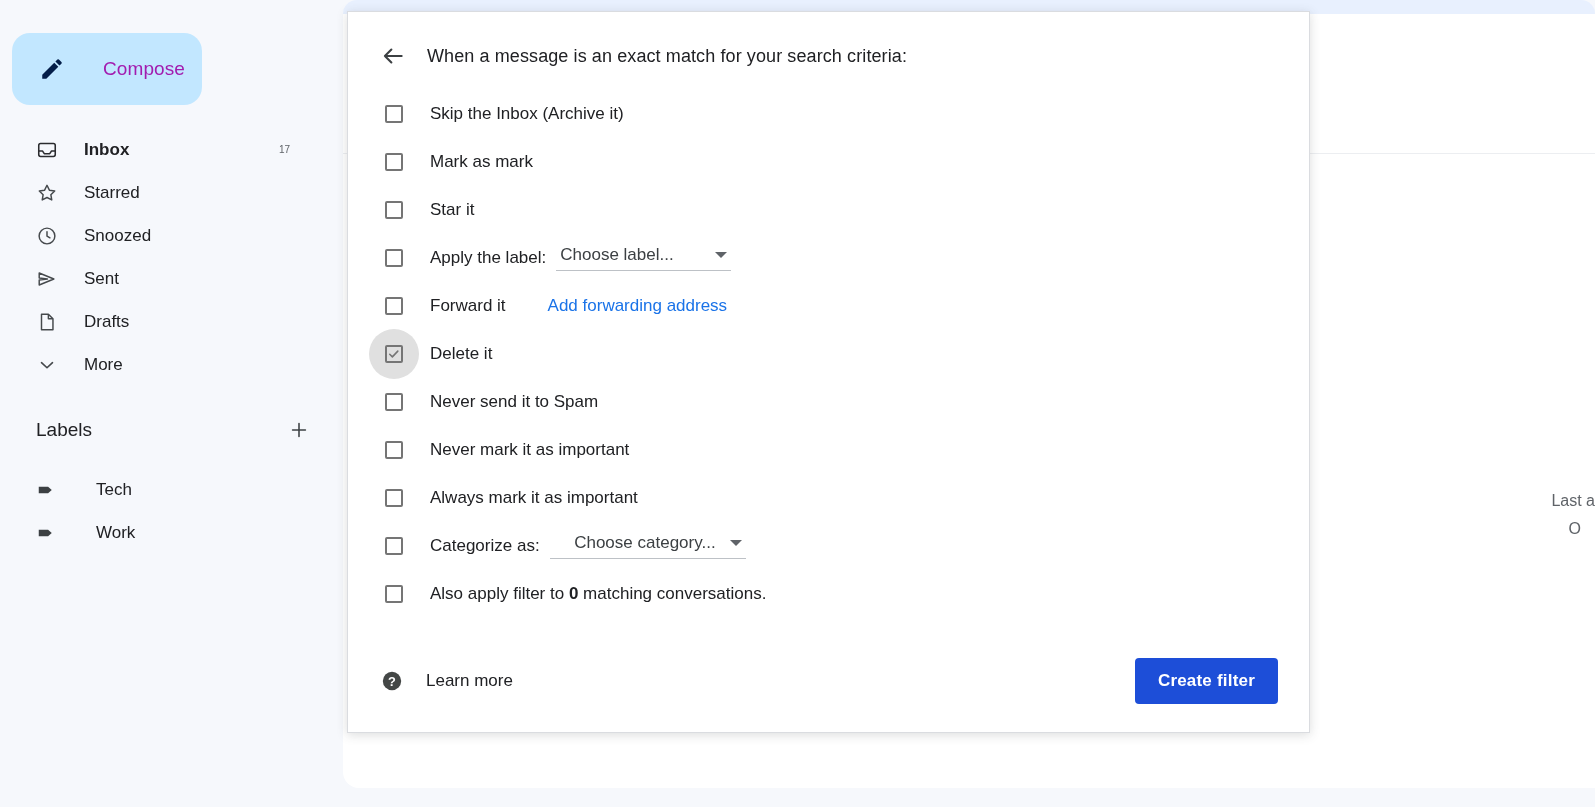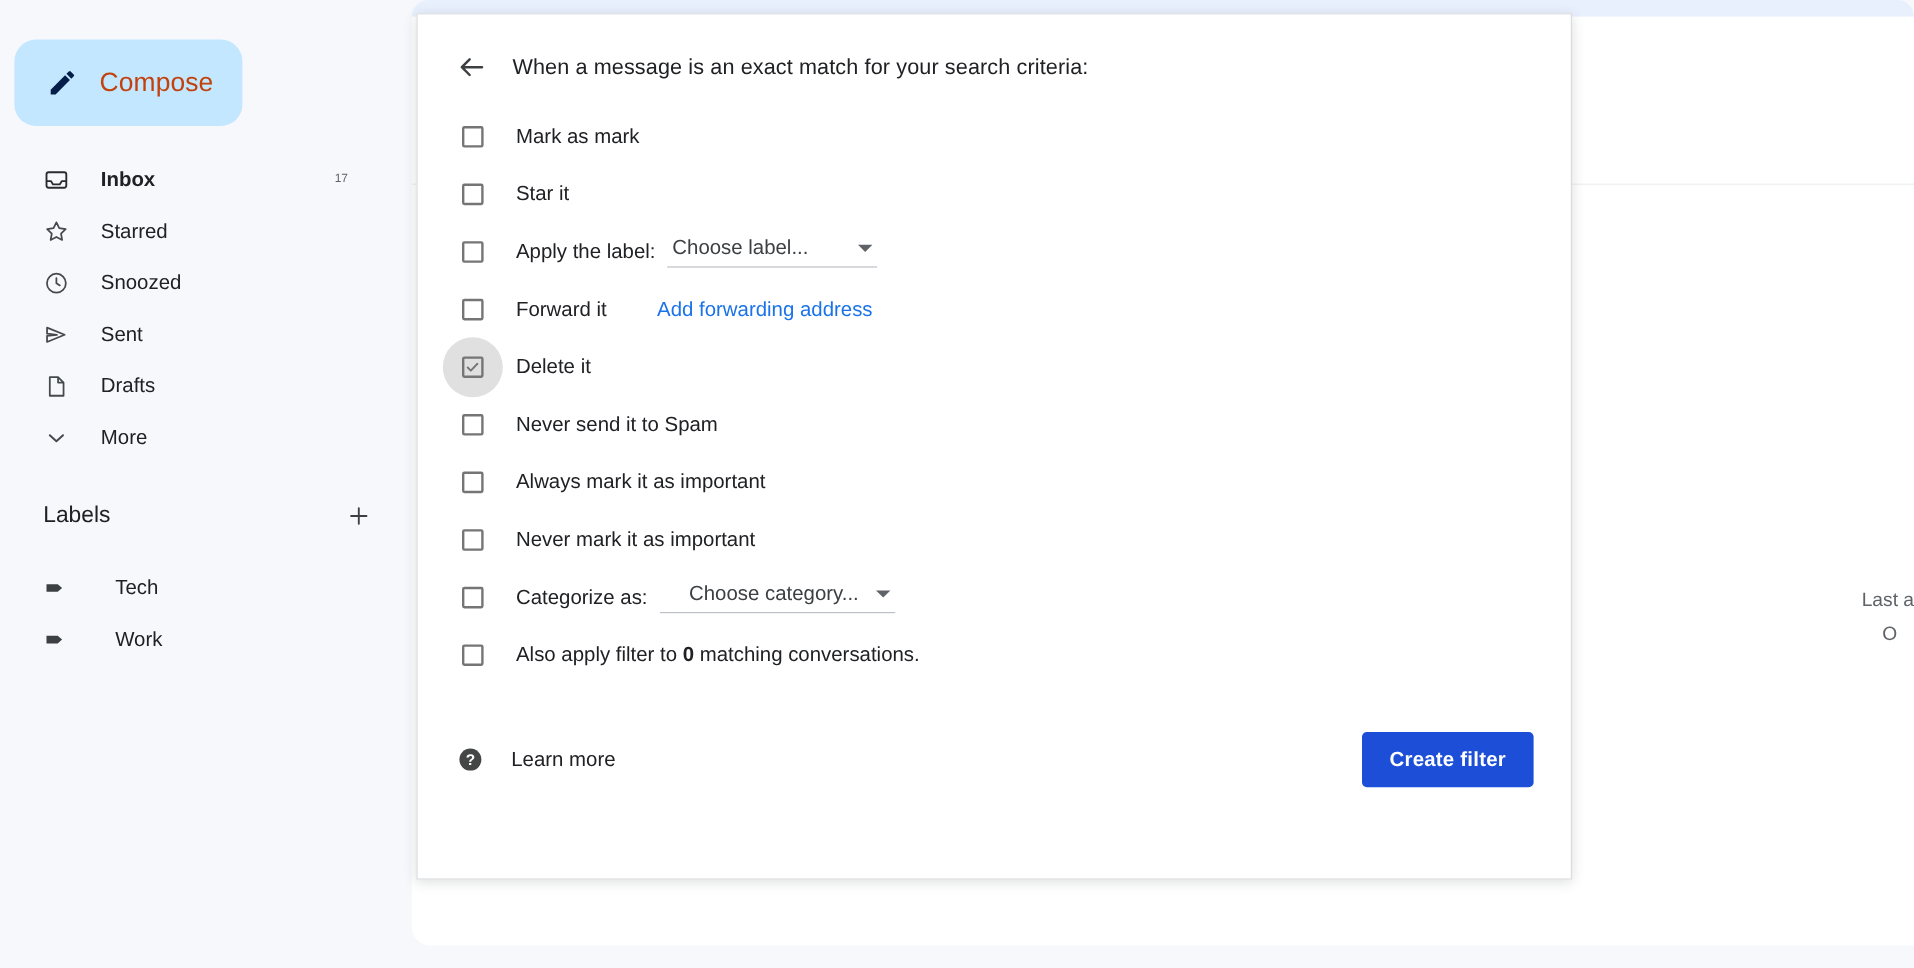"Compose" .compose-label { color: #c2410c -> #a21caf; font-size: 22px -> 19px; margin-left: 18px -> 38px }
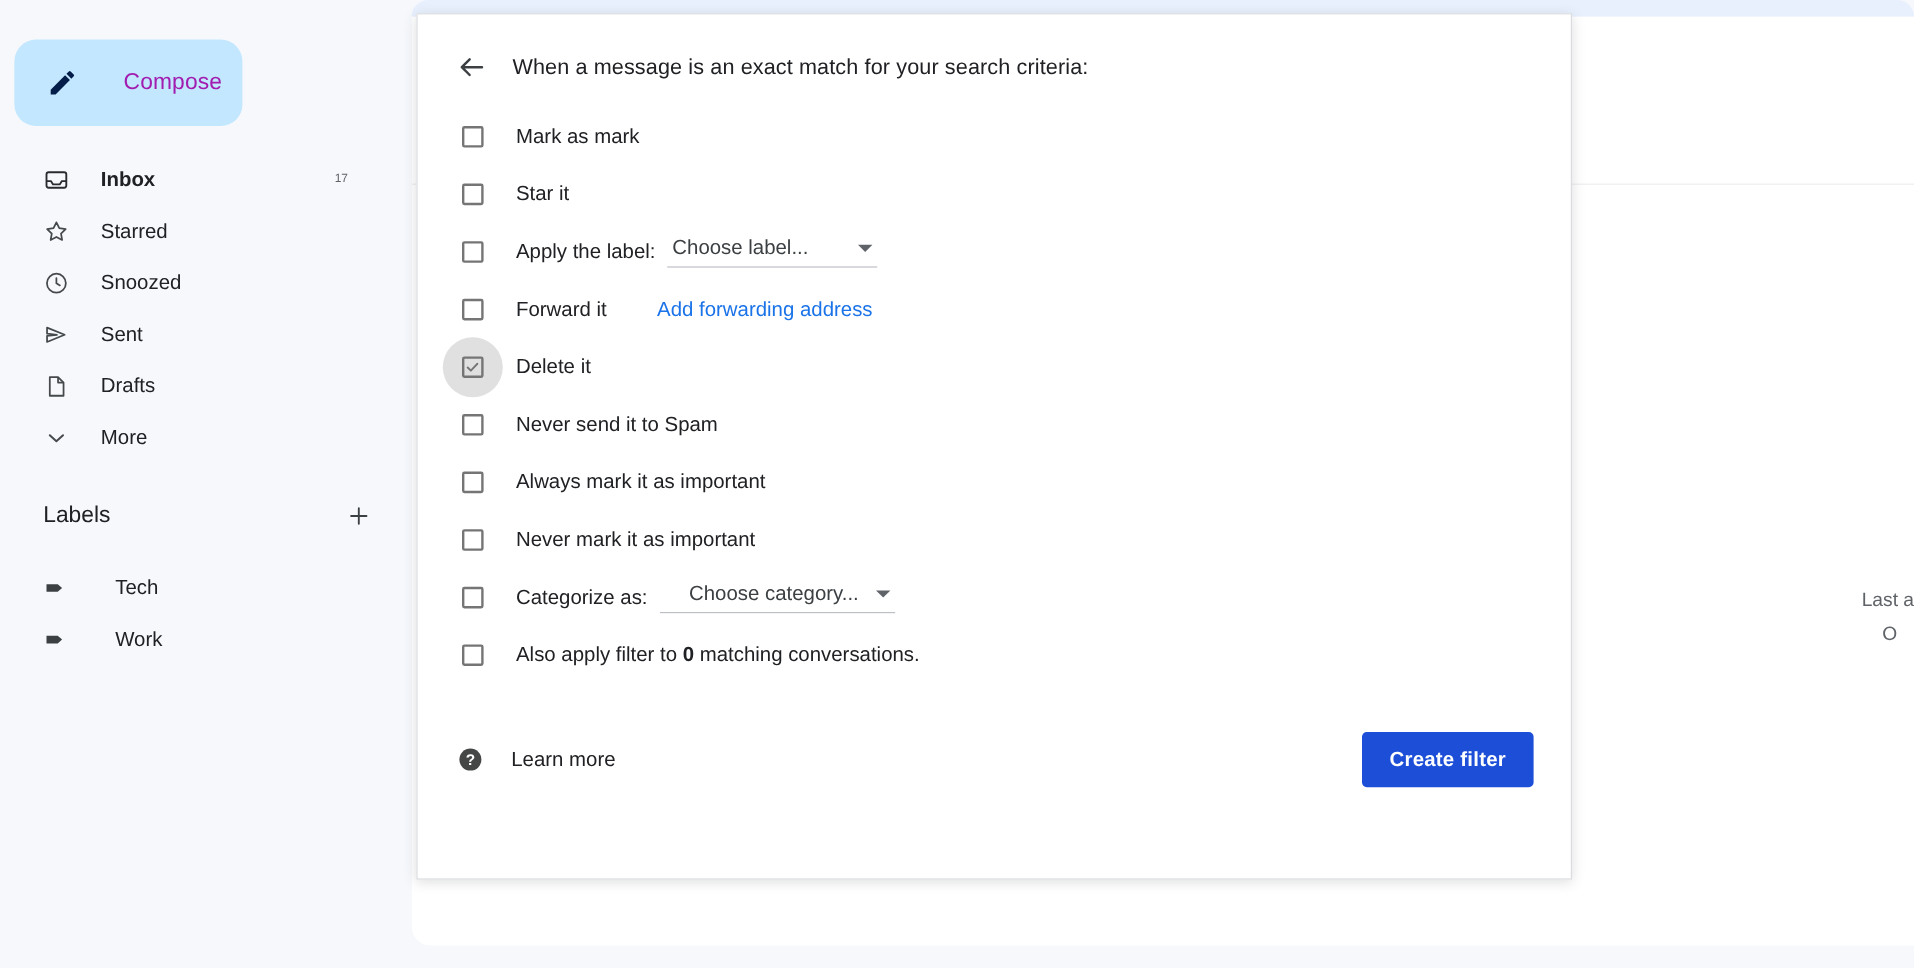"Skip the Inbox (Archive it)" div.opt-row { html: none -> <div> <span> <span></span> </span> <span>Skip the Inbox (Archive it)</span> </div> }
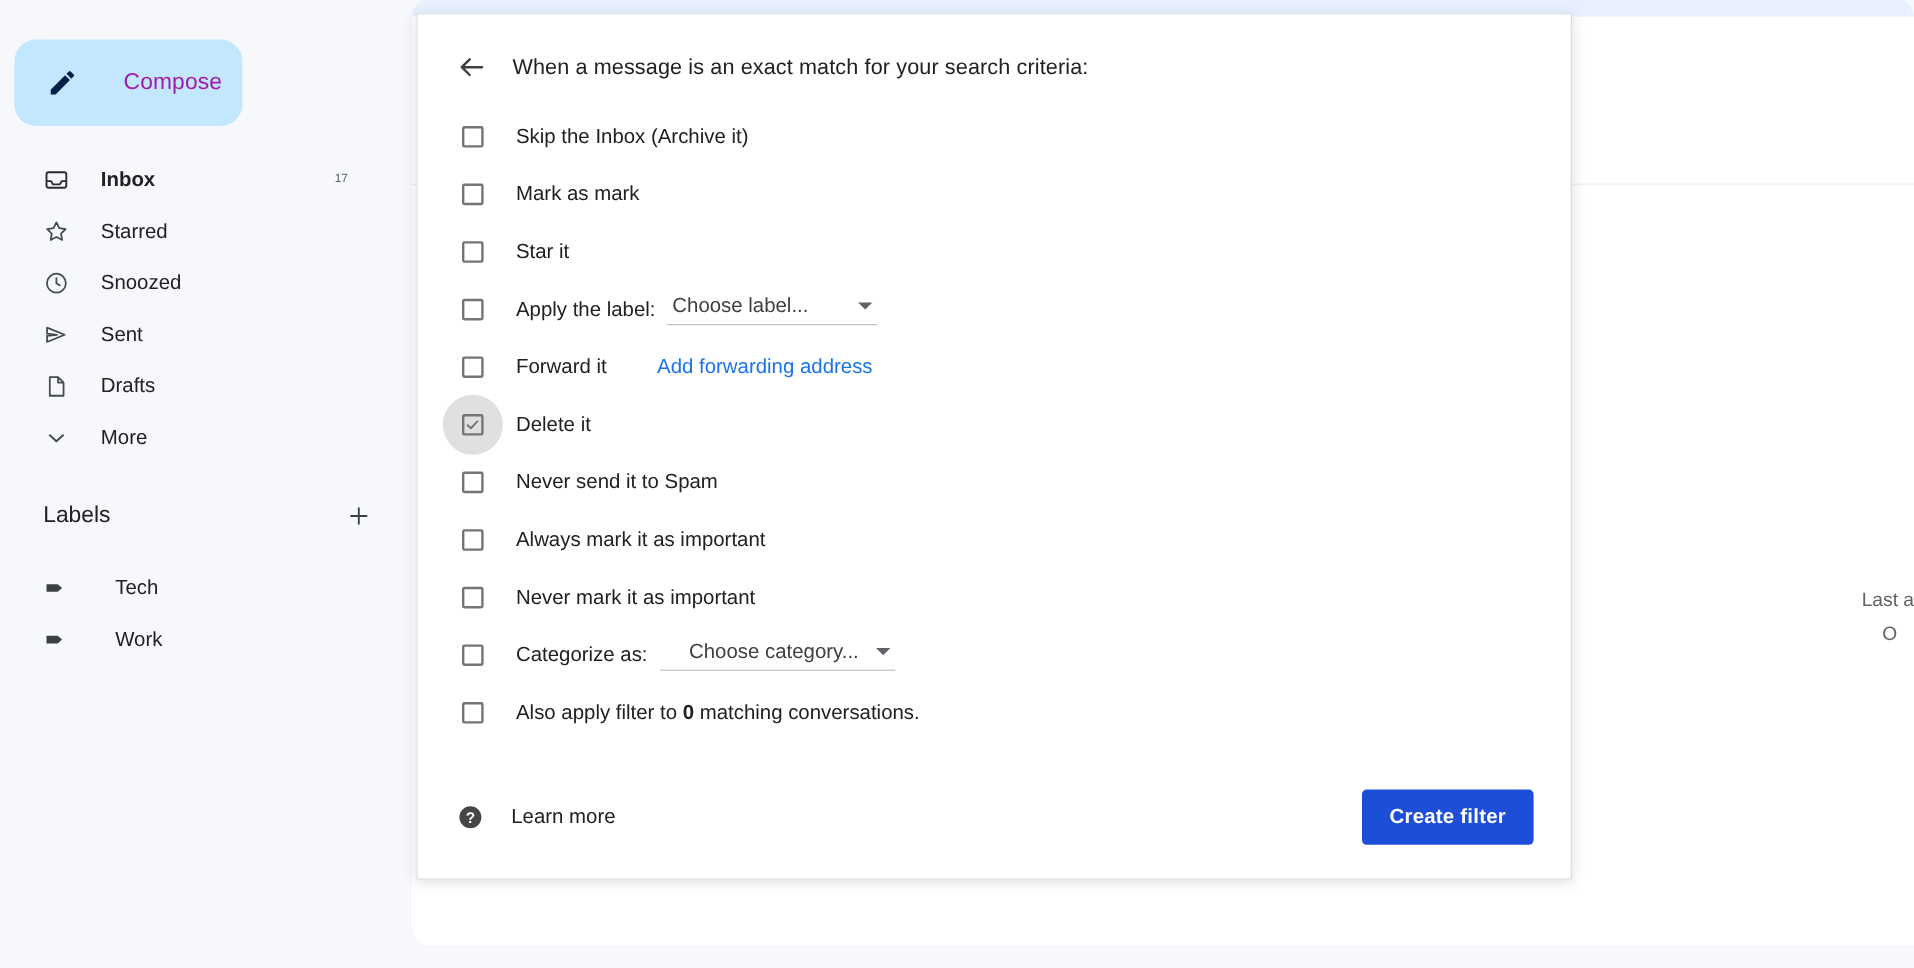"Always mark it as important" div.opt-row { order: before "Never mark it as important" -> after "Never mark it as important" }
